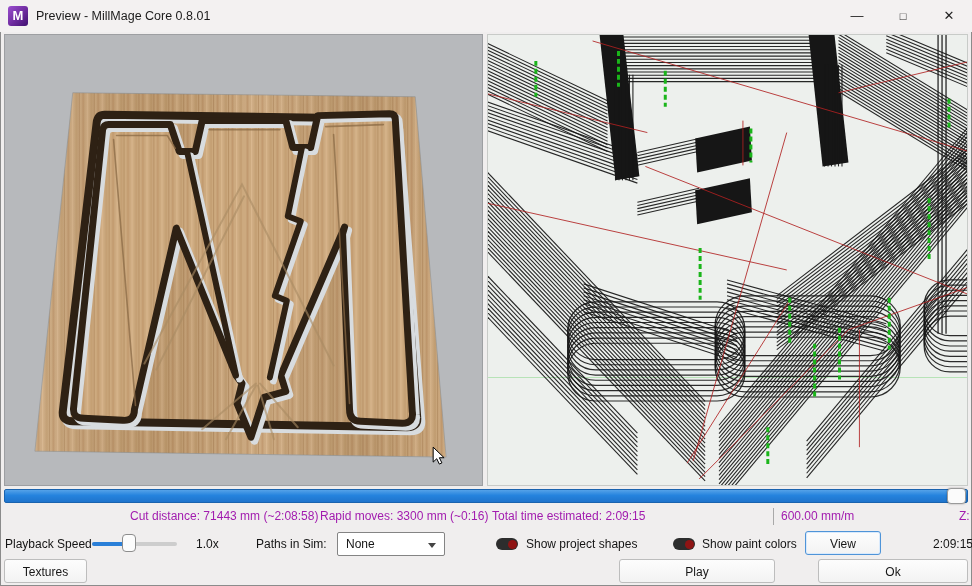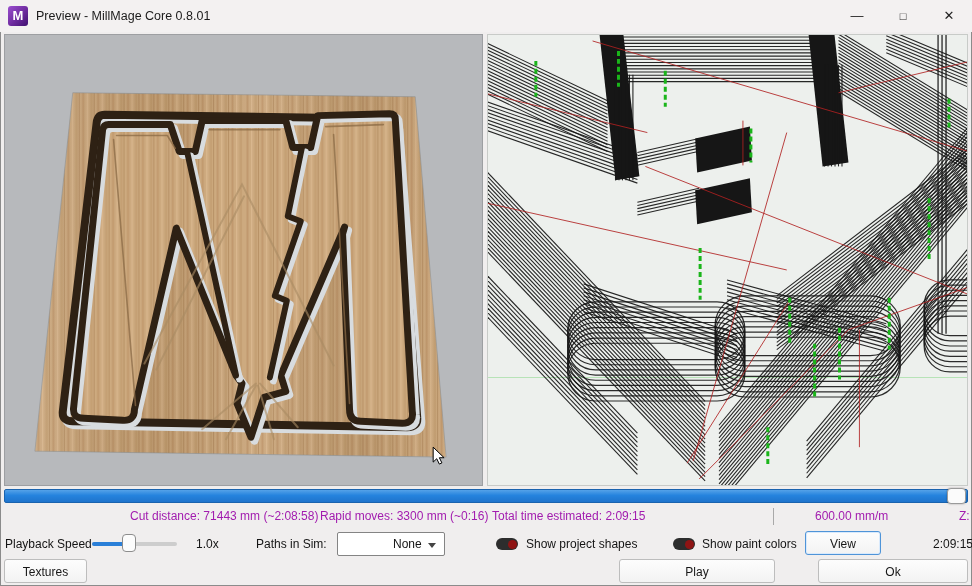"600.00 mm/m" .stat-feed { left: 815px -> 781px }
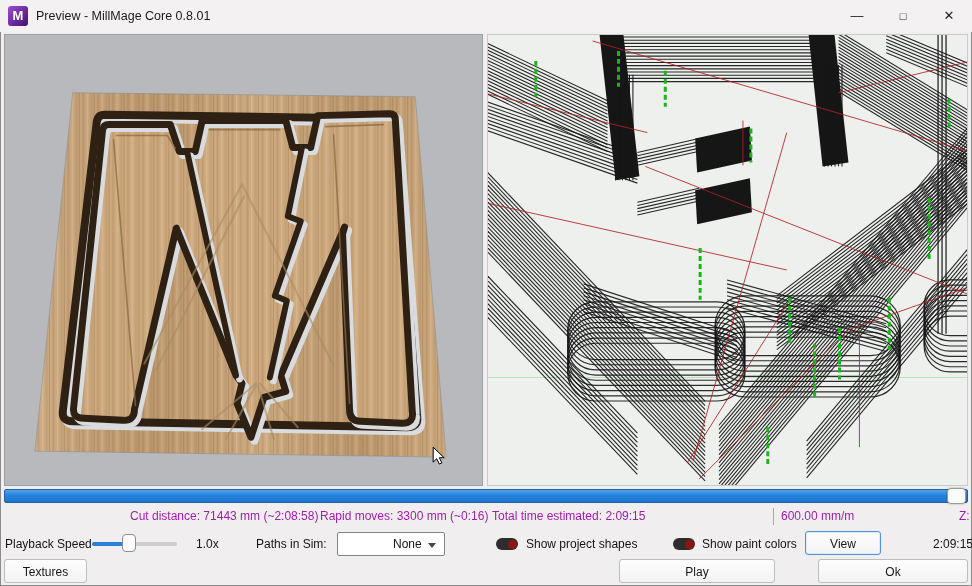"None" .combo .val { margin-left: 47px -> none }
